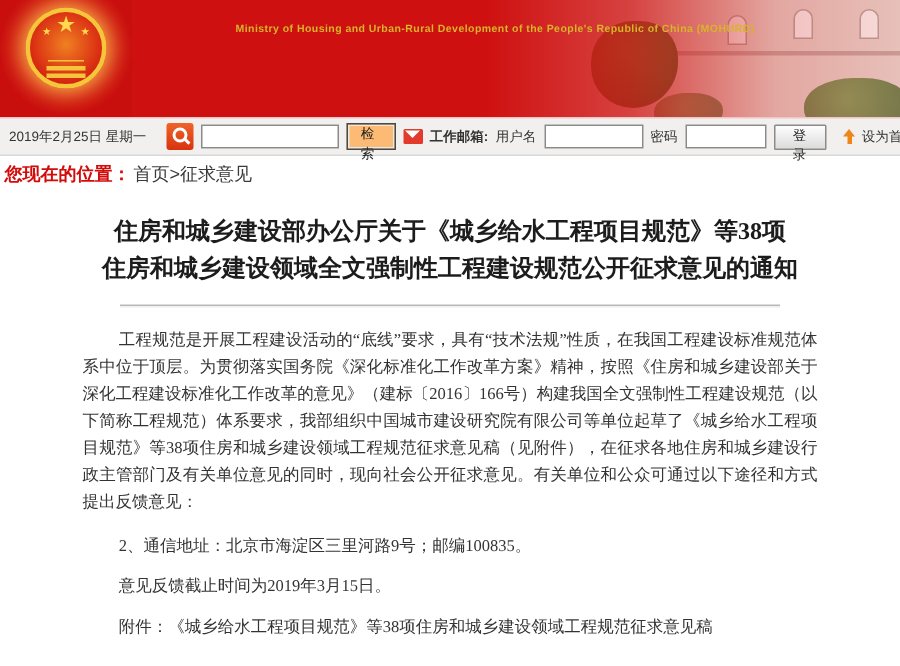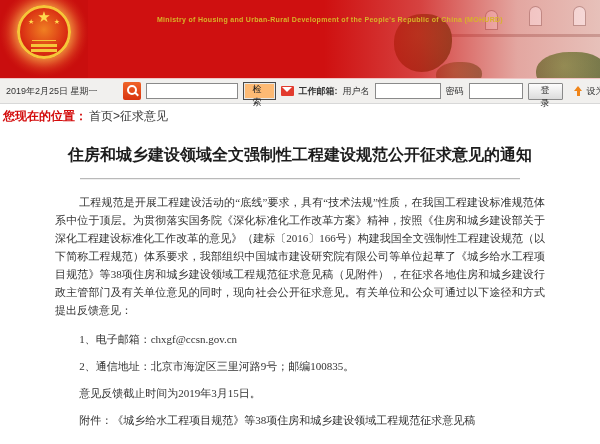"2019年2月25日 星期一" .tb-date { margin-right: 20px -> 8px }
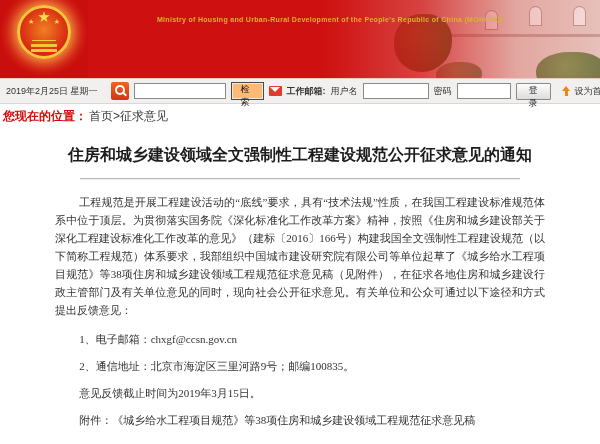"住房和城乡建设部办公厅关于《城乡给水工程项目规范》等38项" div.a-title { html: none -> <div>住房和城乡建设部办公厅关于《城乡给水工程项目规范》等38项</div> }
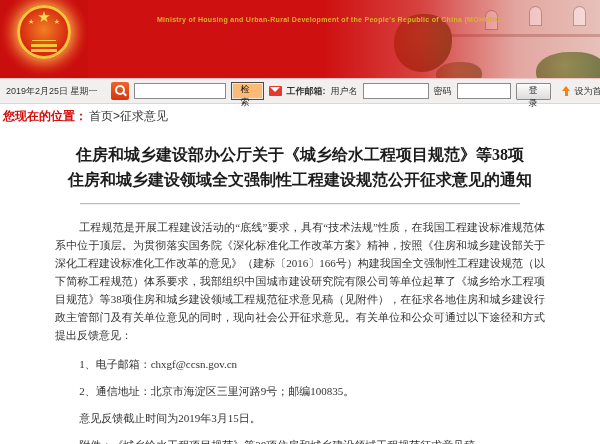"1、电子邮箱：chxgf@ccsn.gov.cn" p.item { html: <p>1、电子邮箱：chxgf@ccsn.gov.cn</p> -> none }
